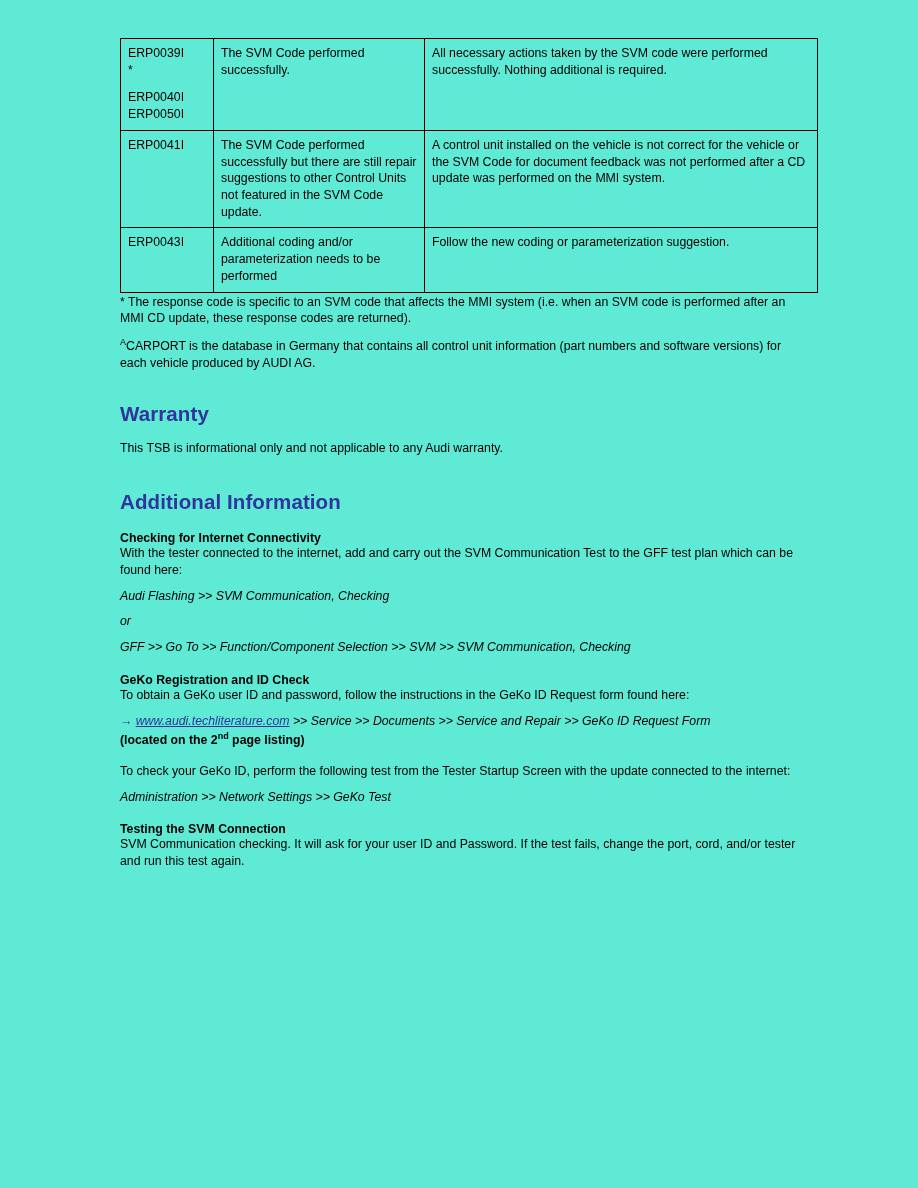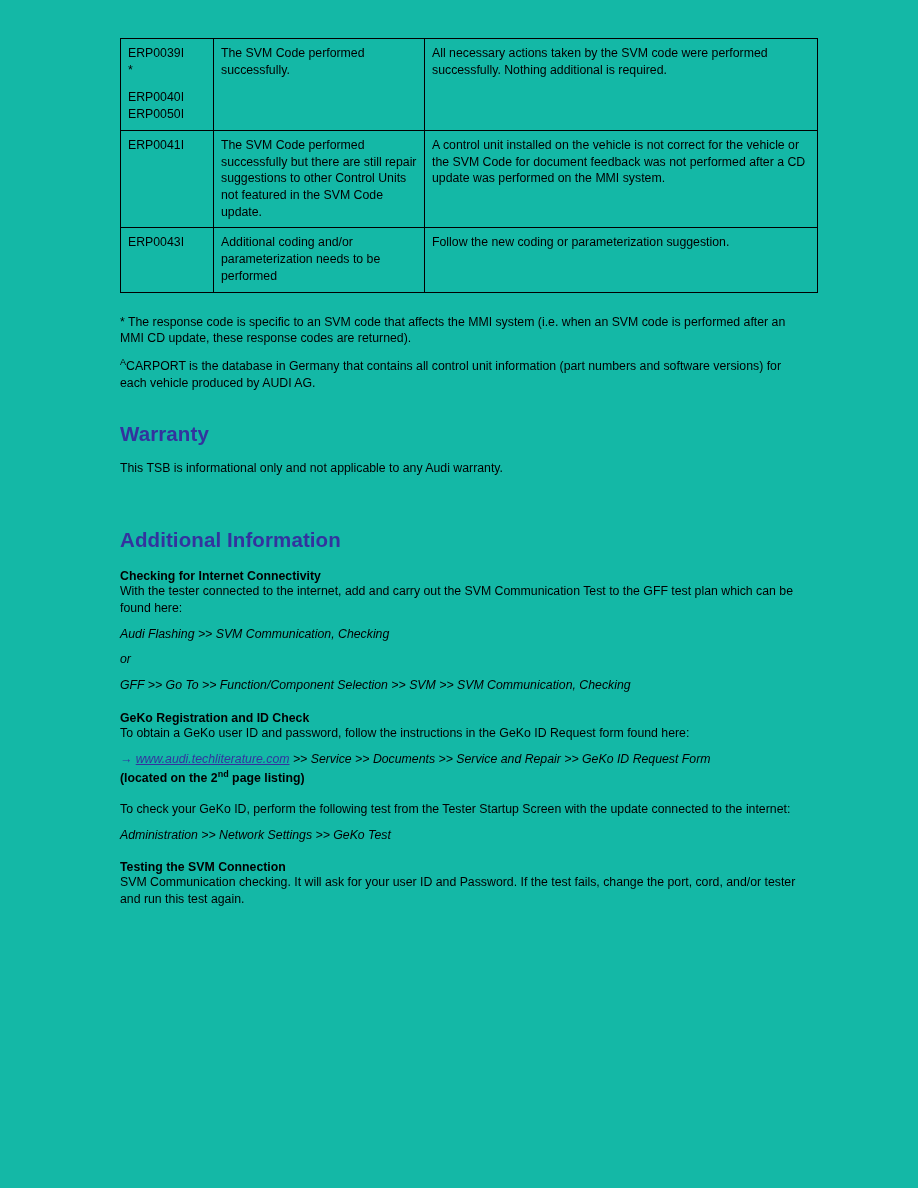"ERP0039I" .page { background: #14b8a6 -> #5eead4 }
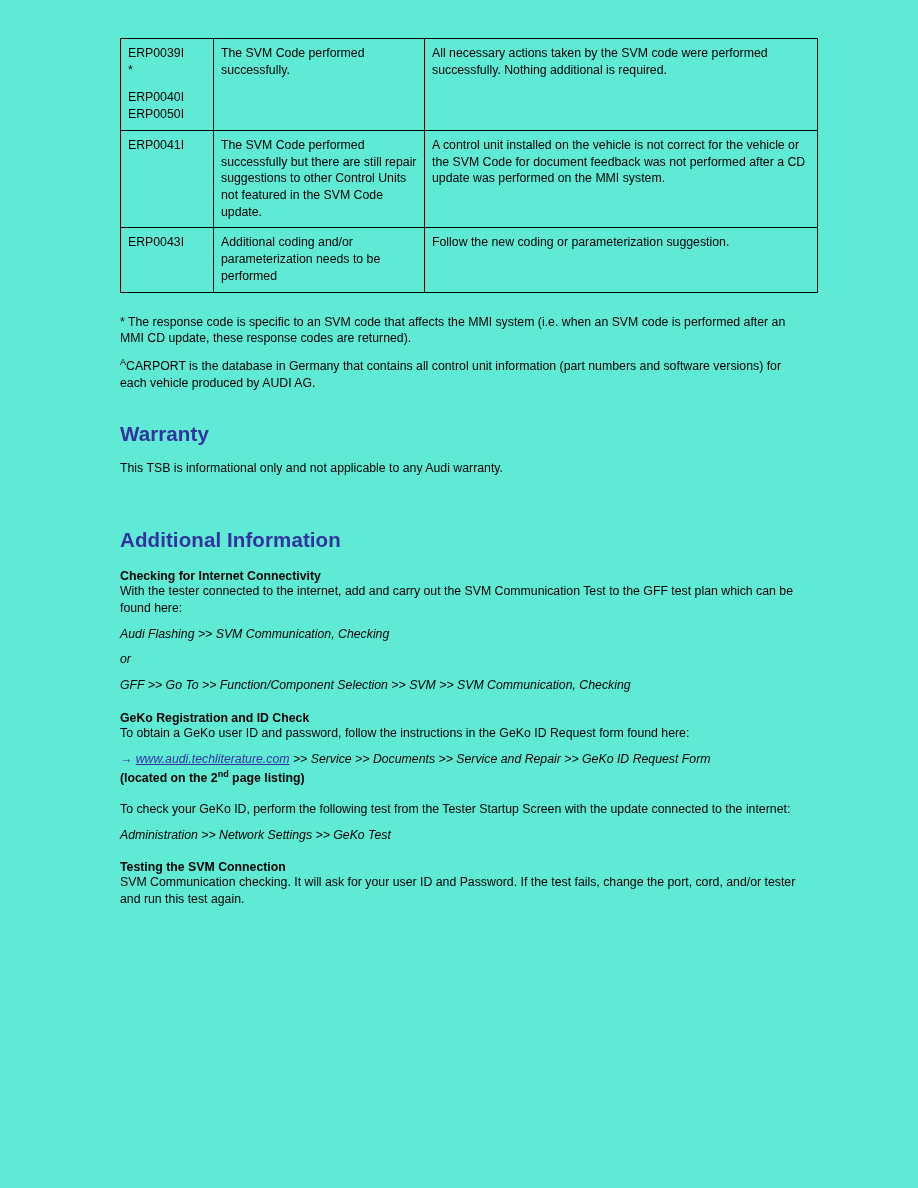"* The response code is" p.note.first { margin-top: 21px -> 1px }
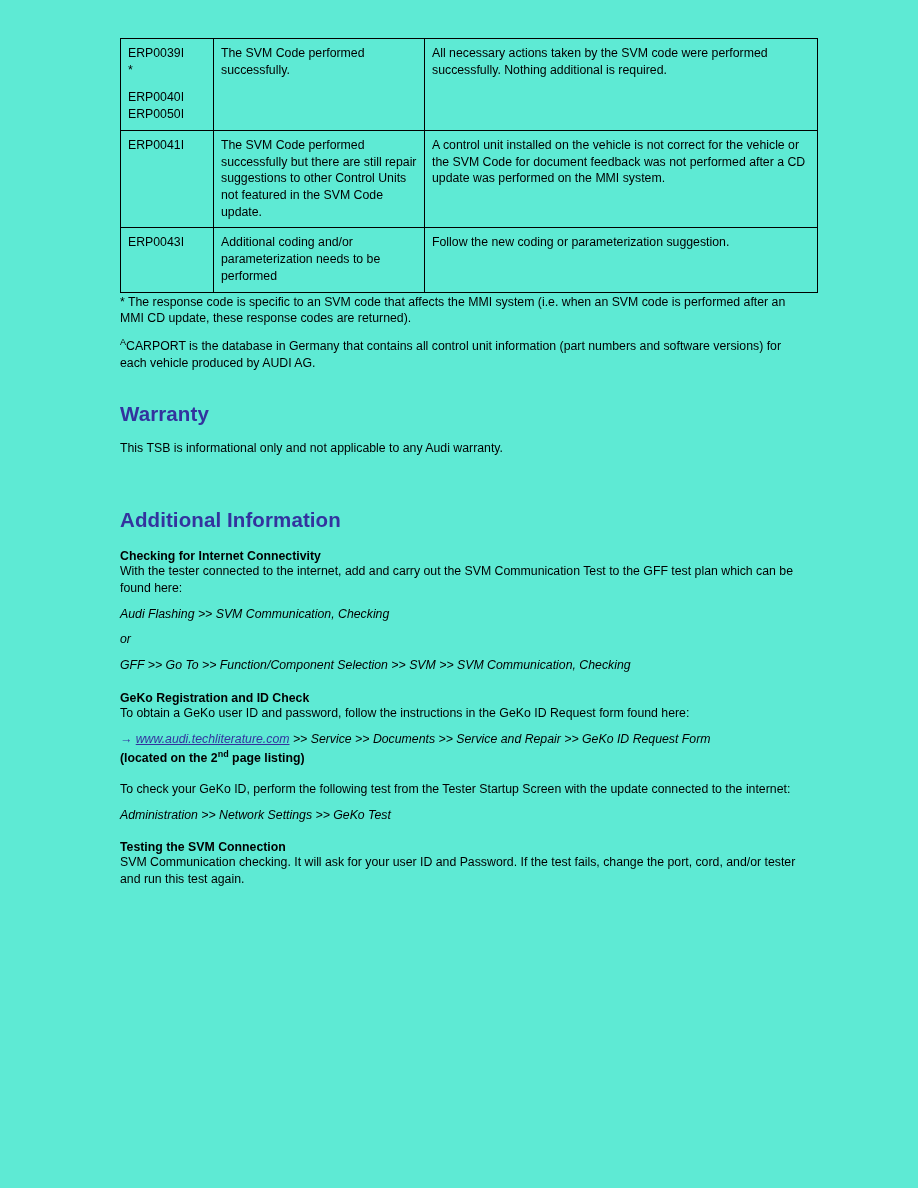"Additional Information" h2.section.second { margin-top: 51px -> 33px }
